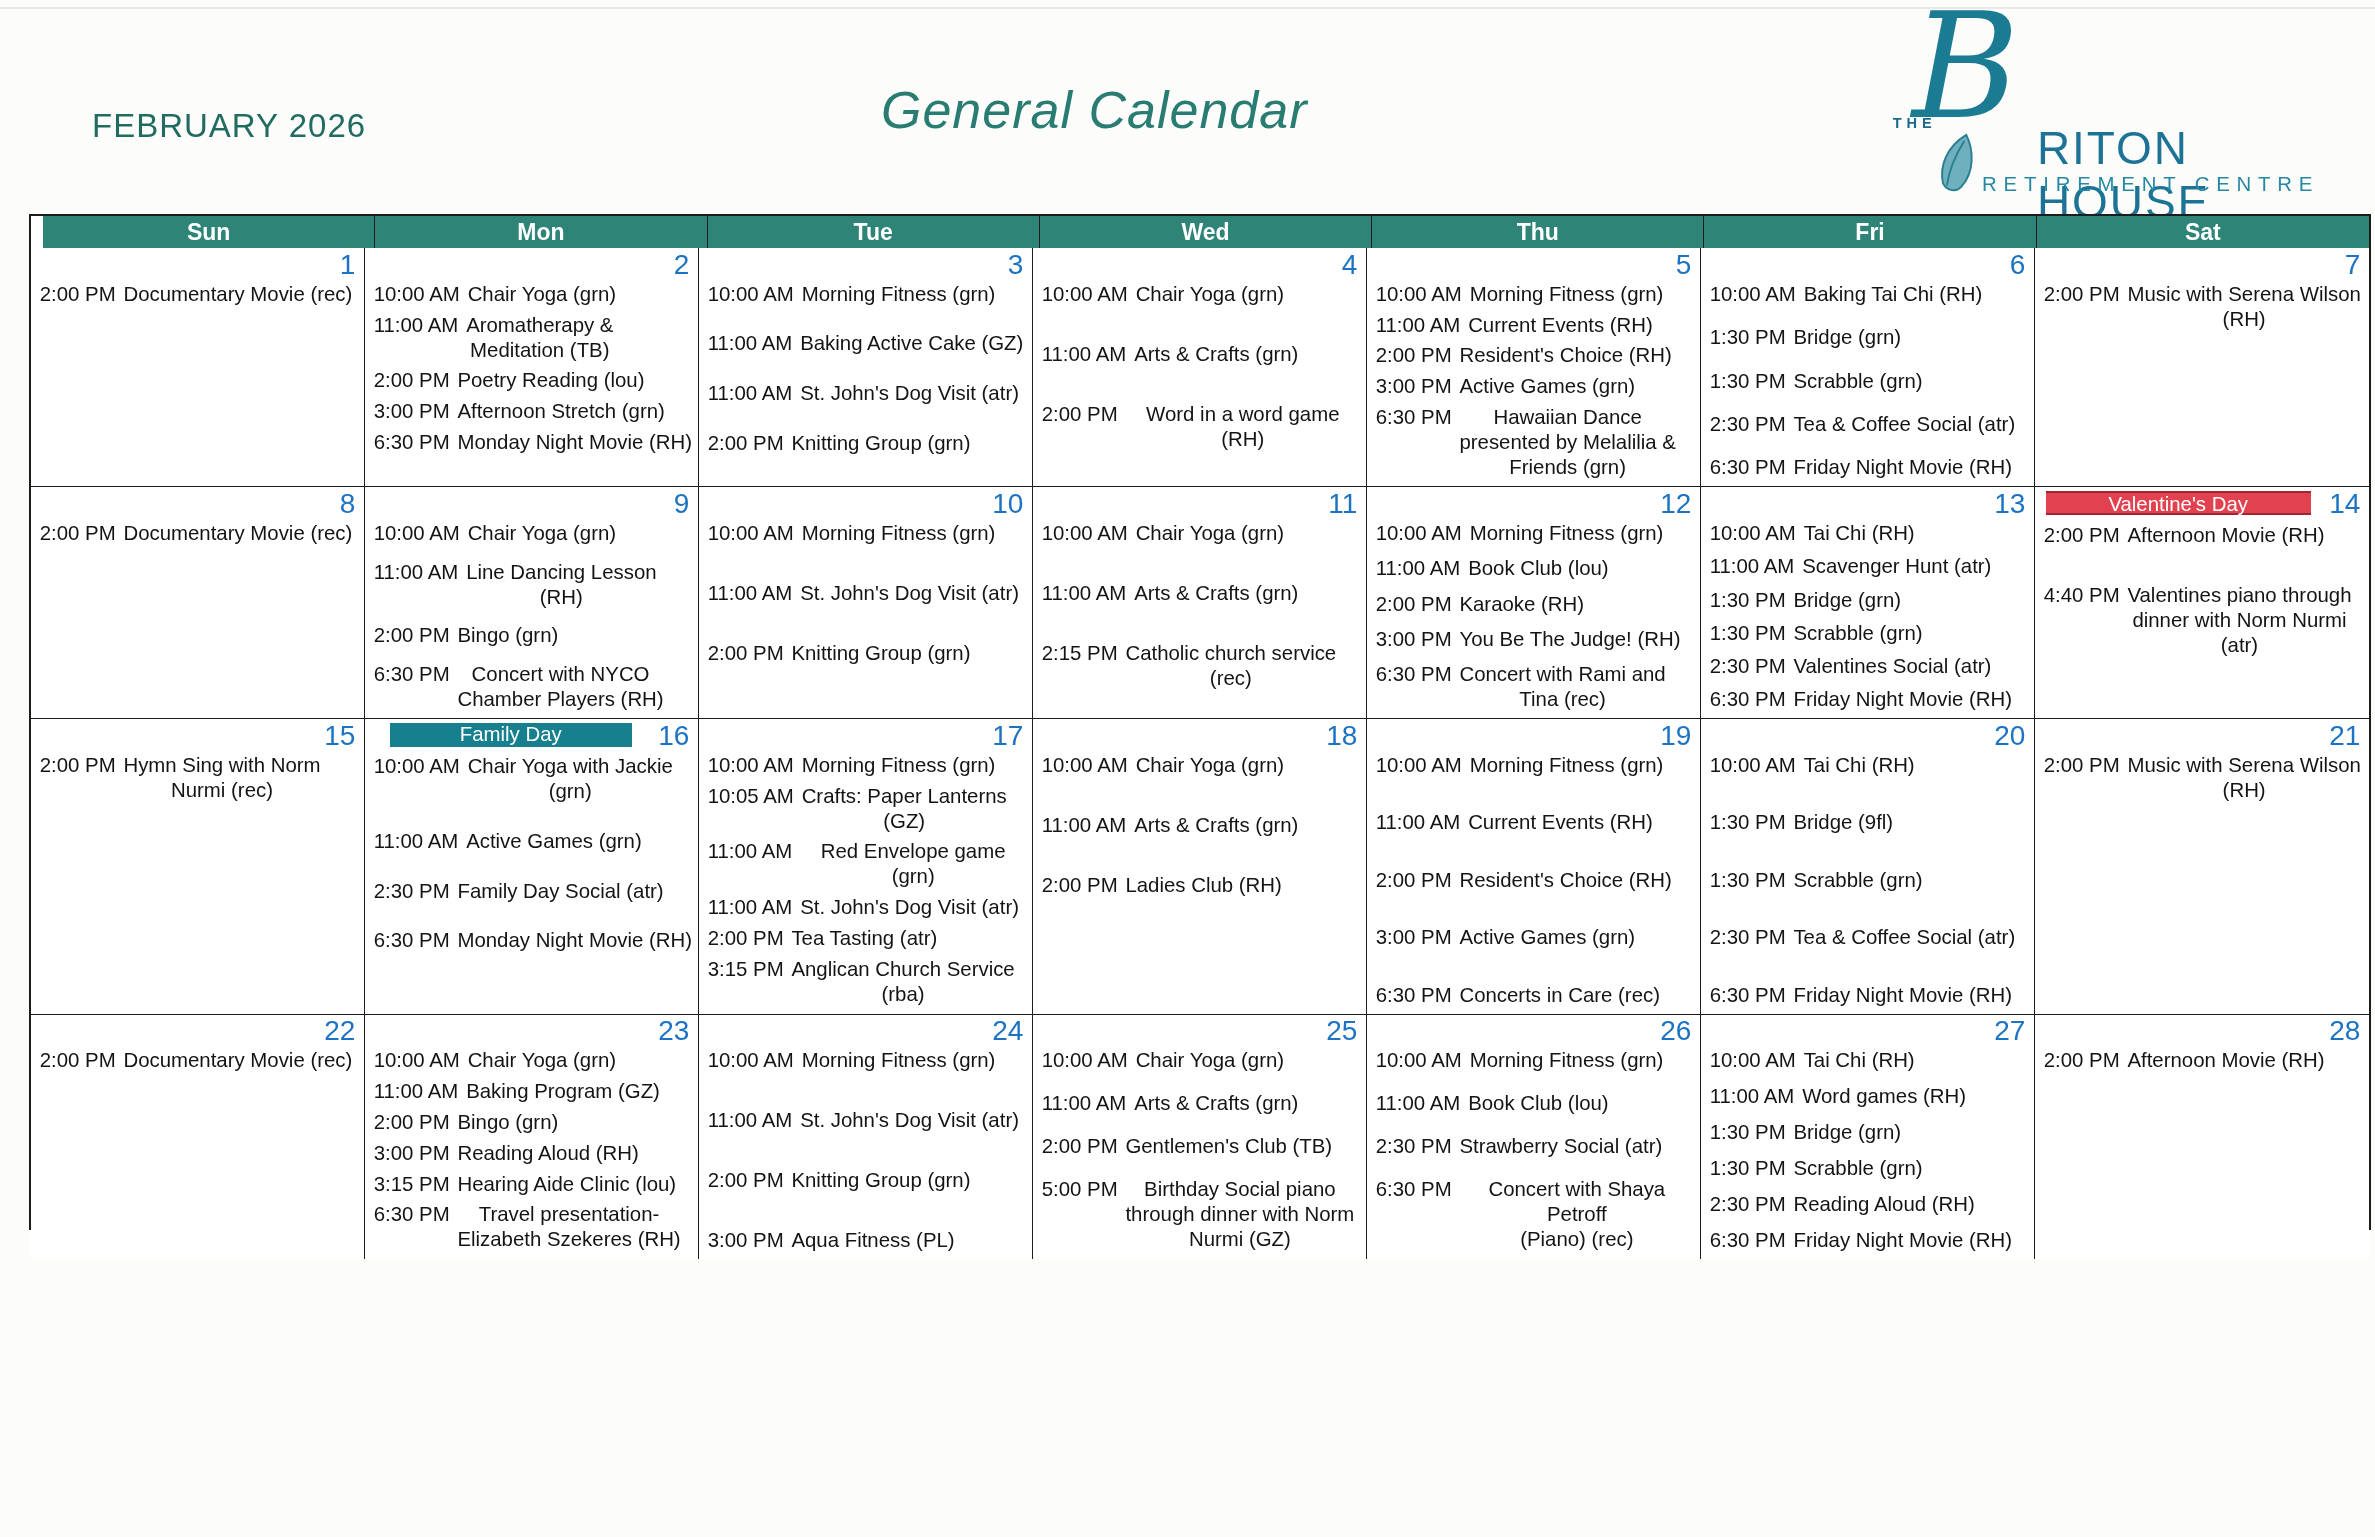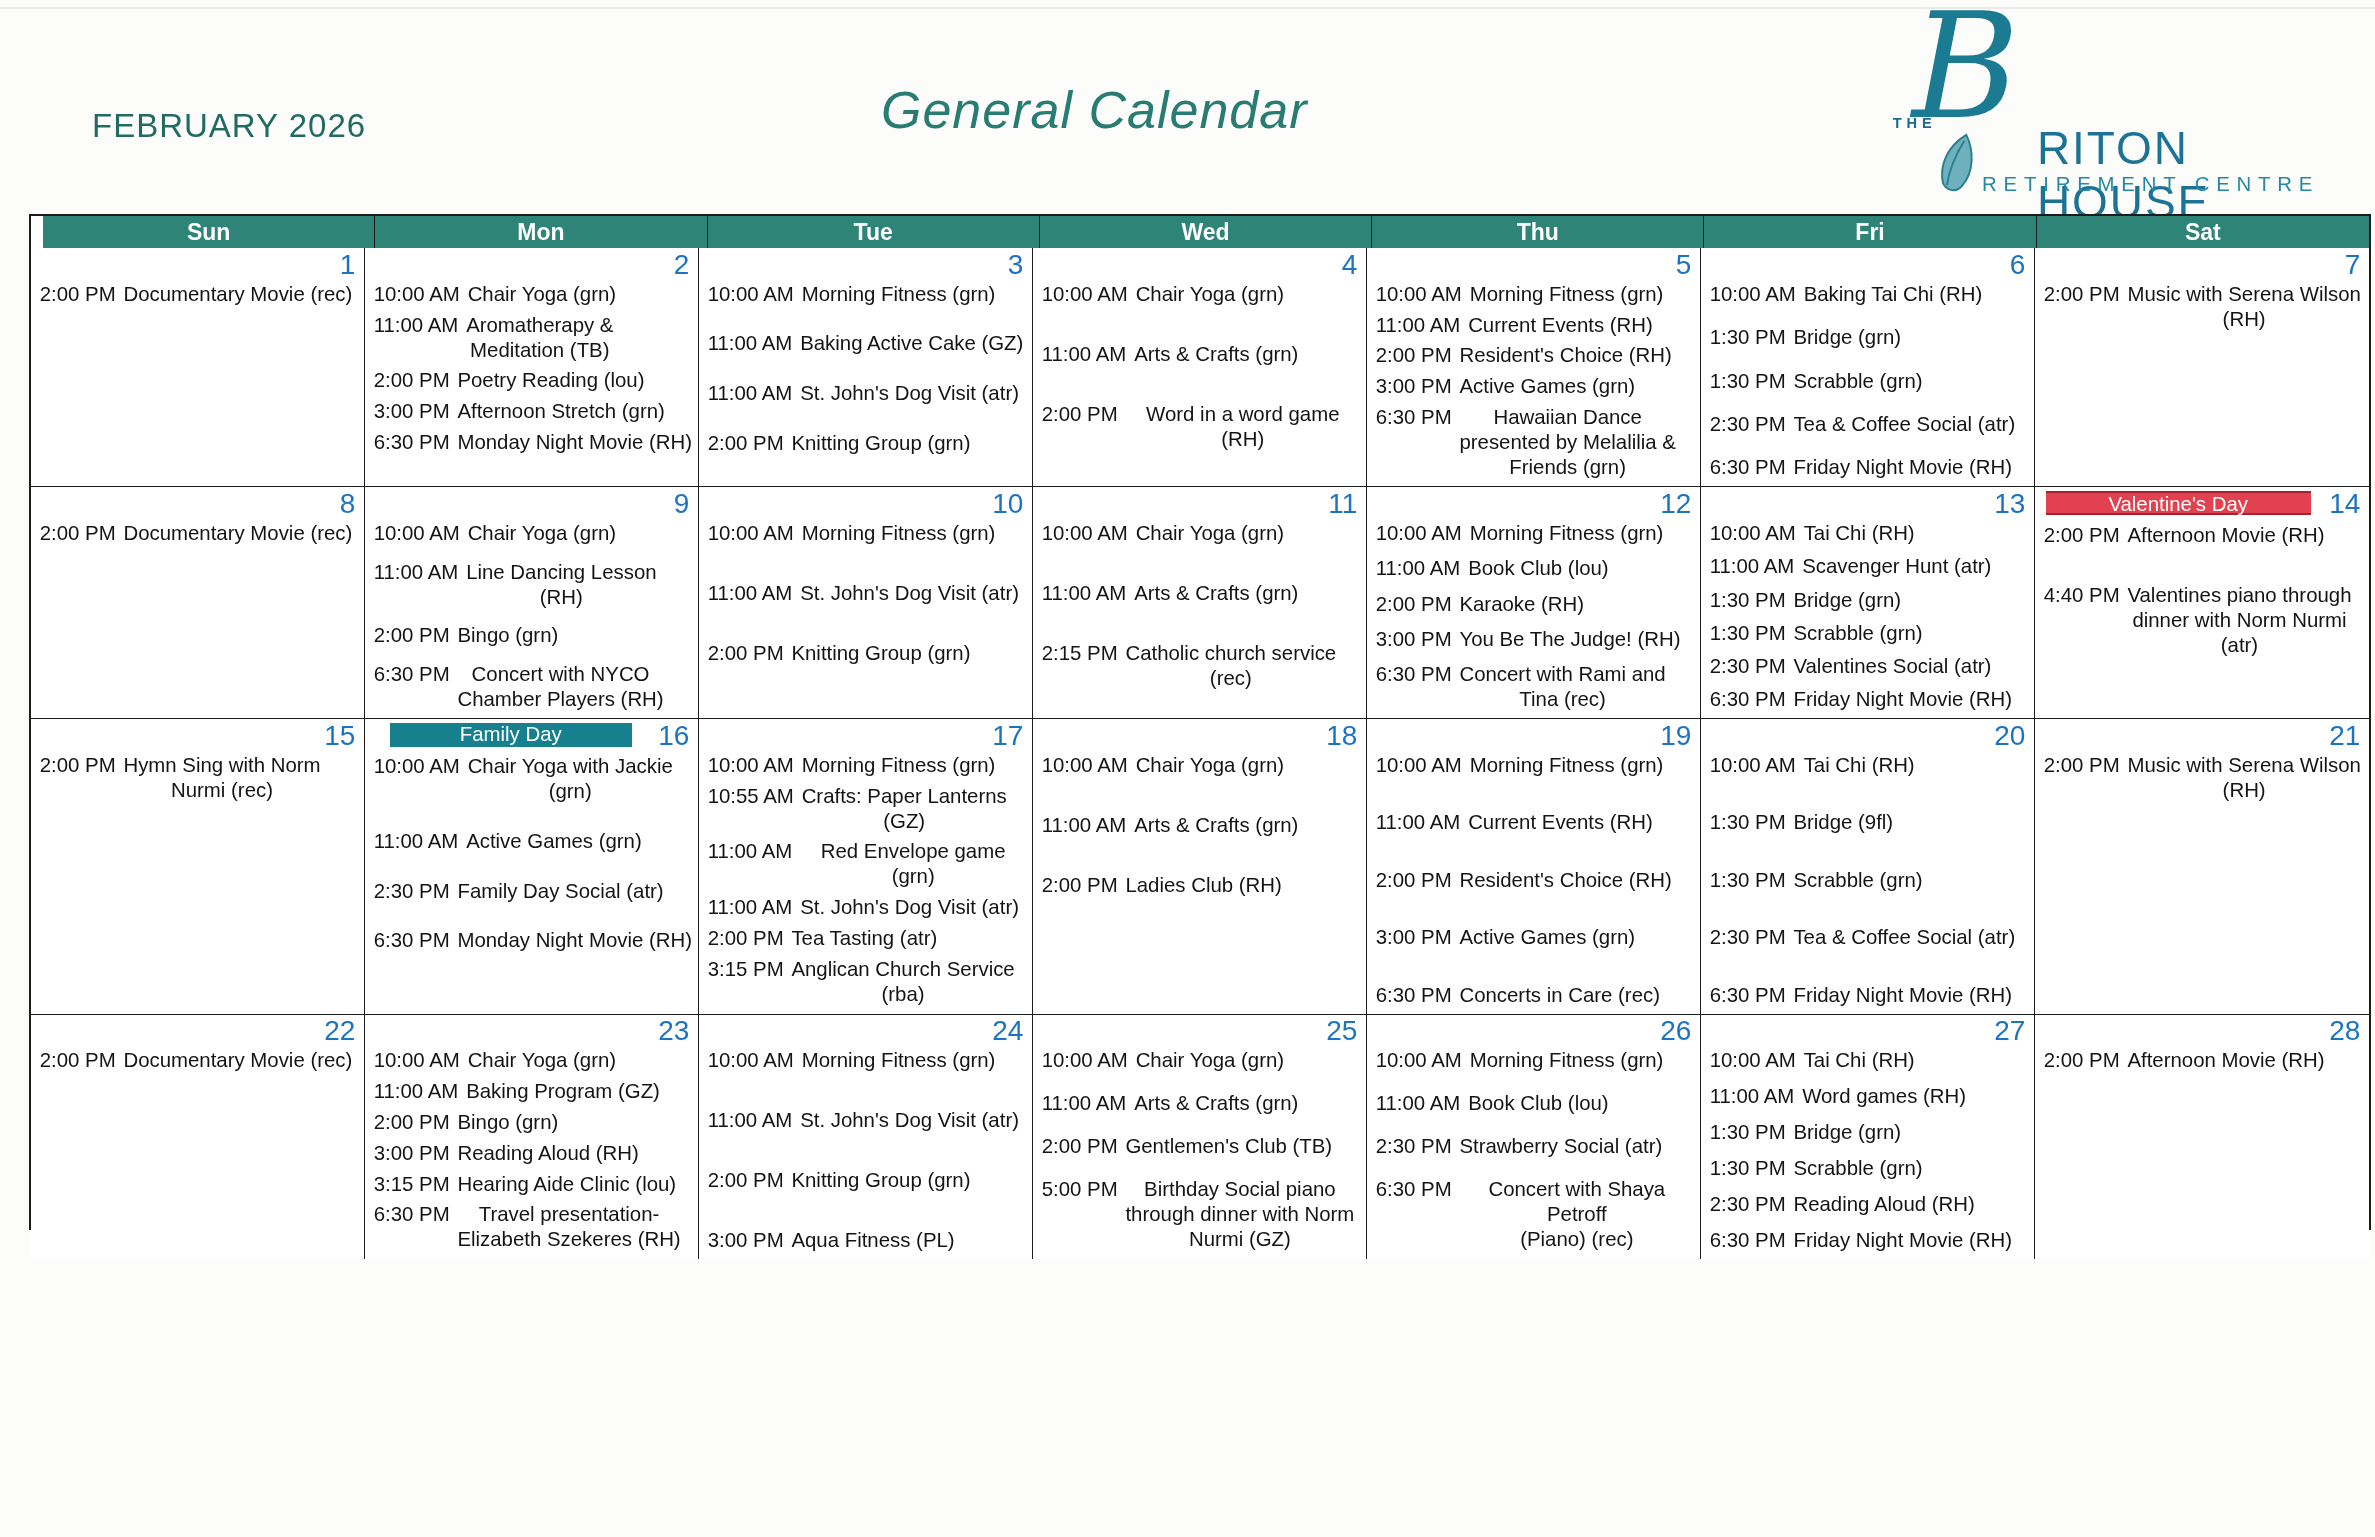"10:55 AM" span.etime { text: 10:55 -> 10:05 }
